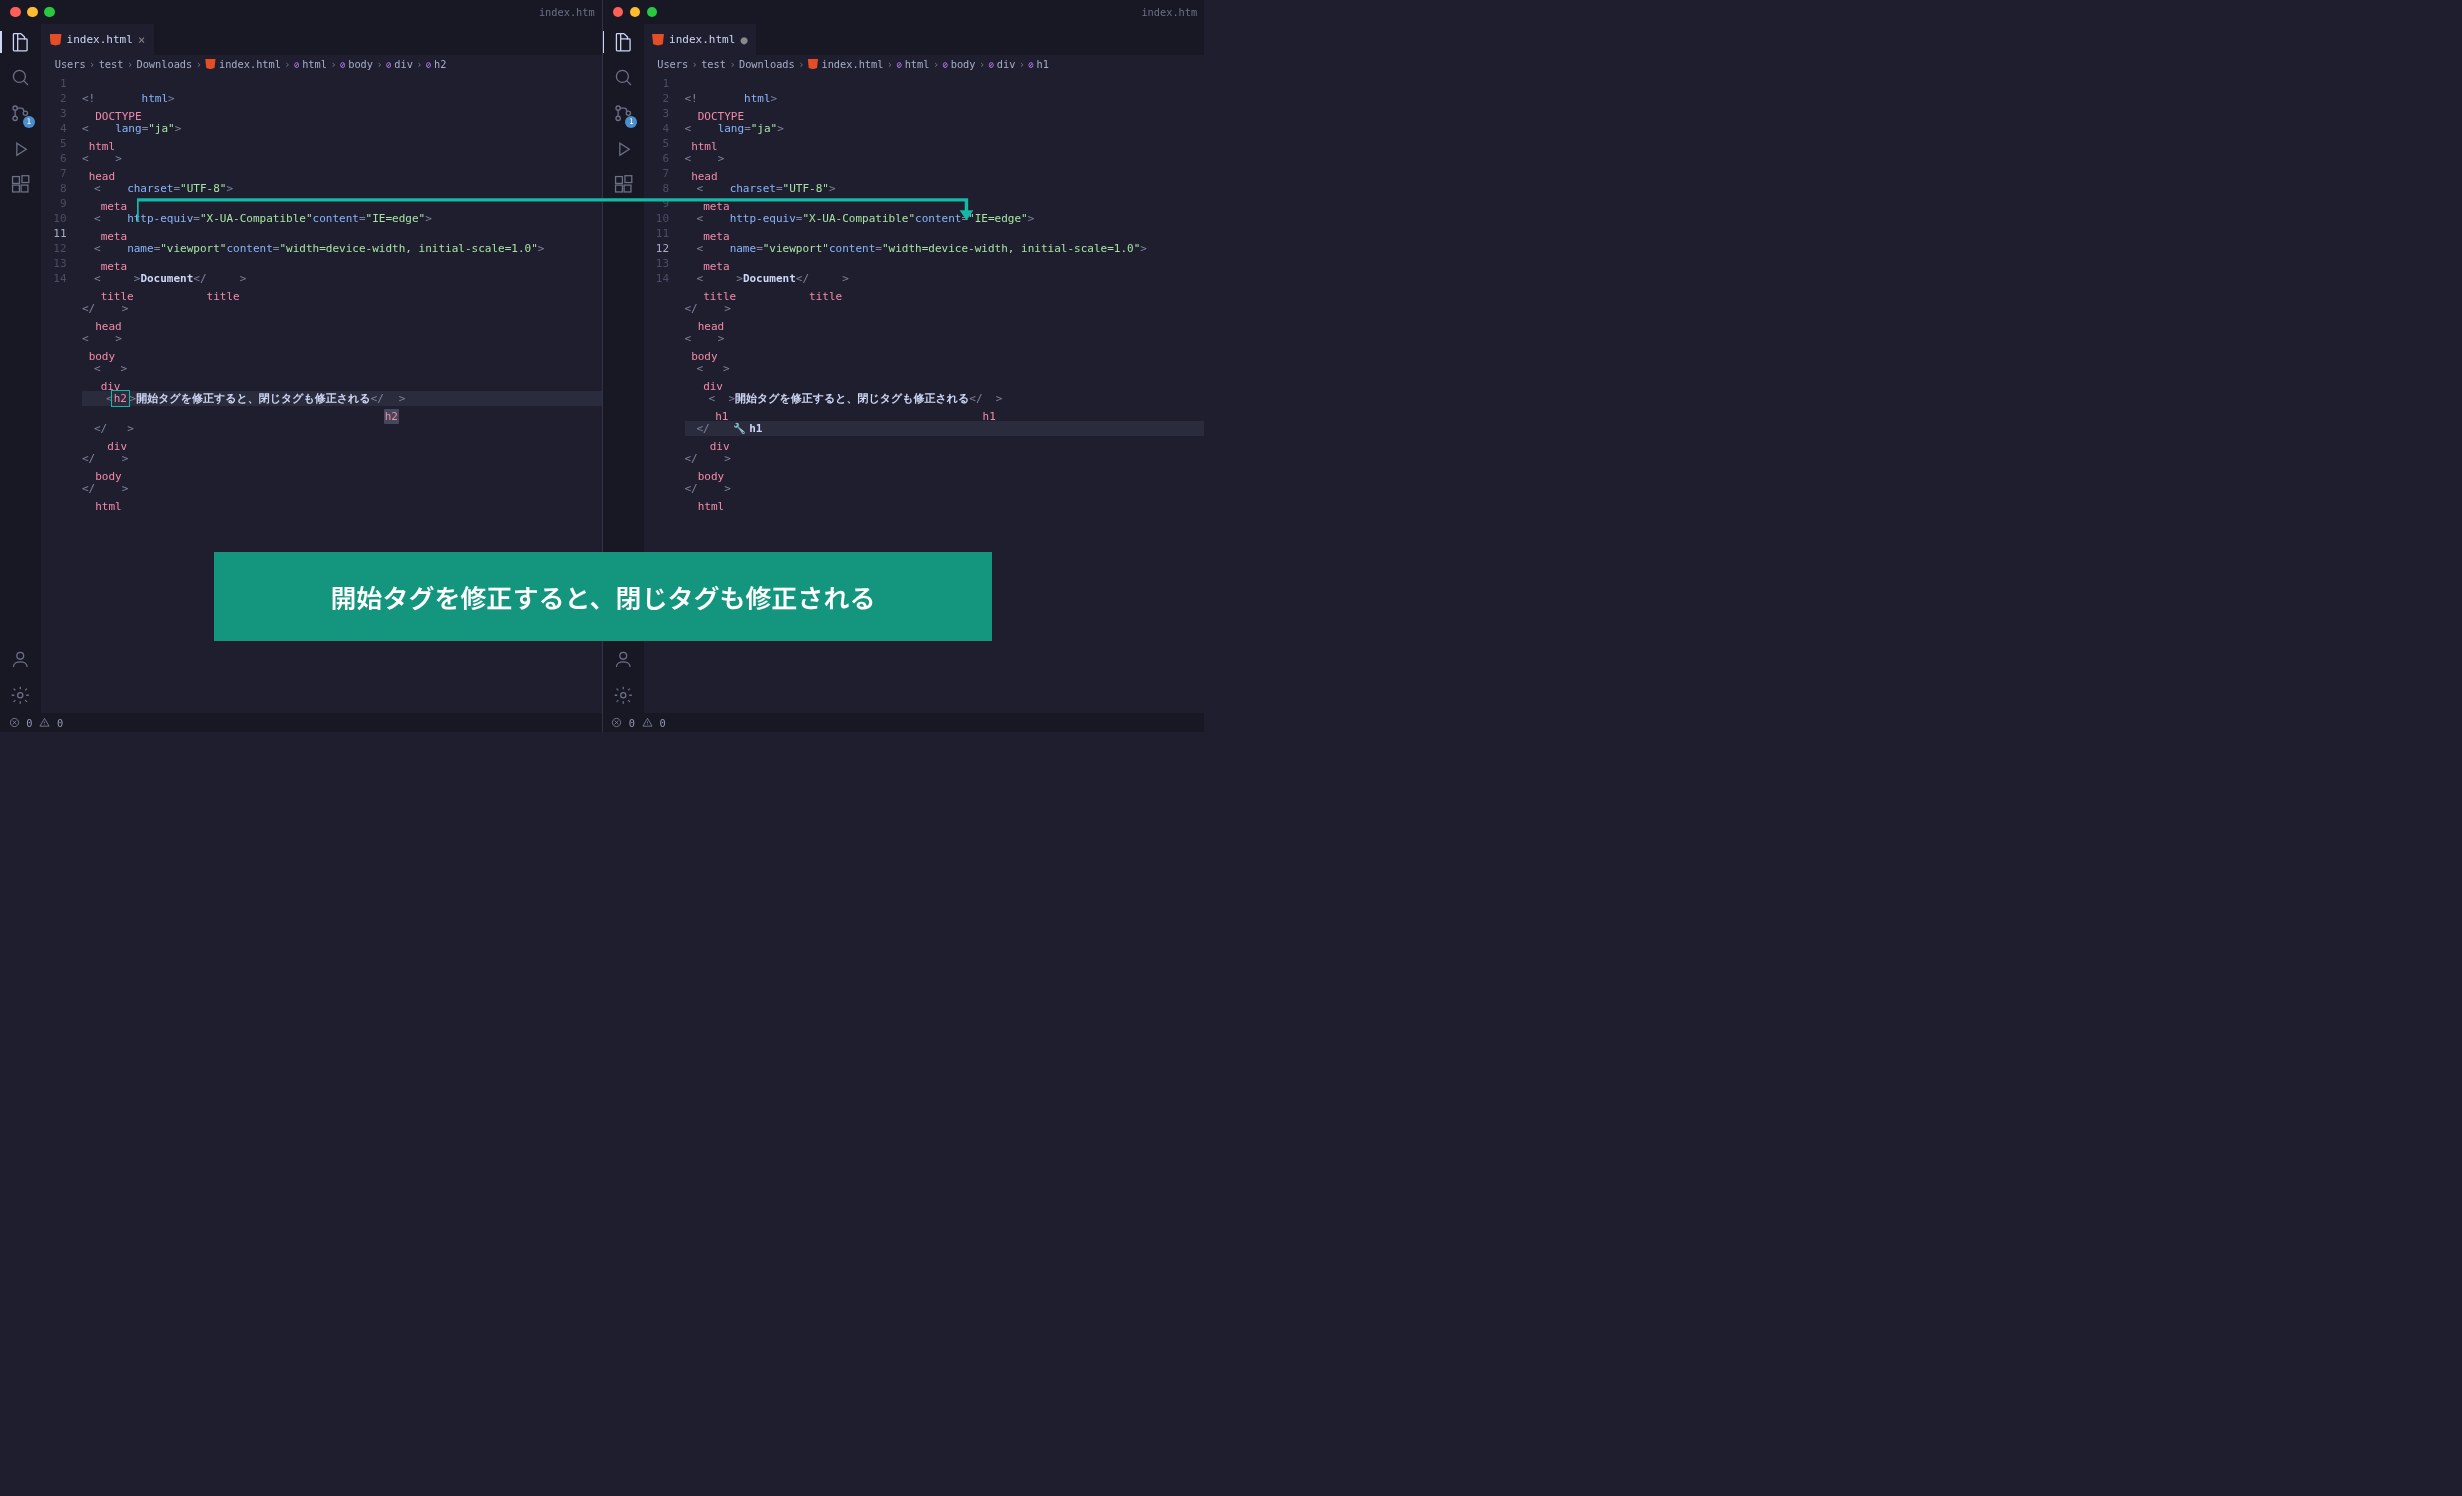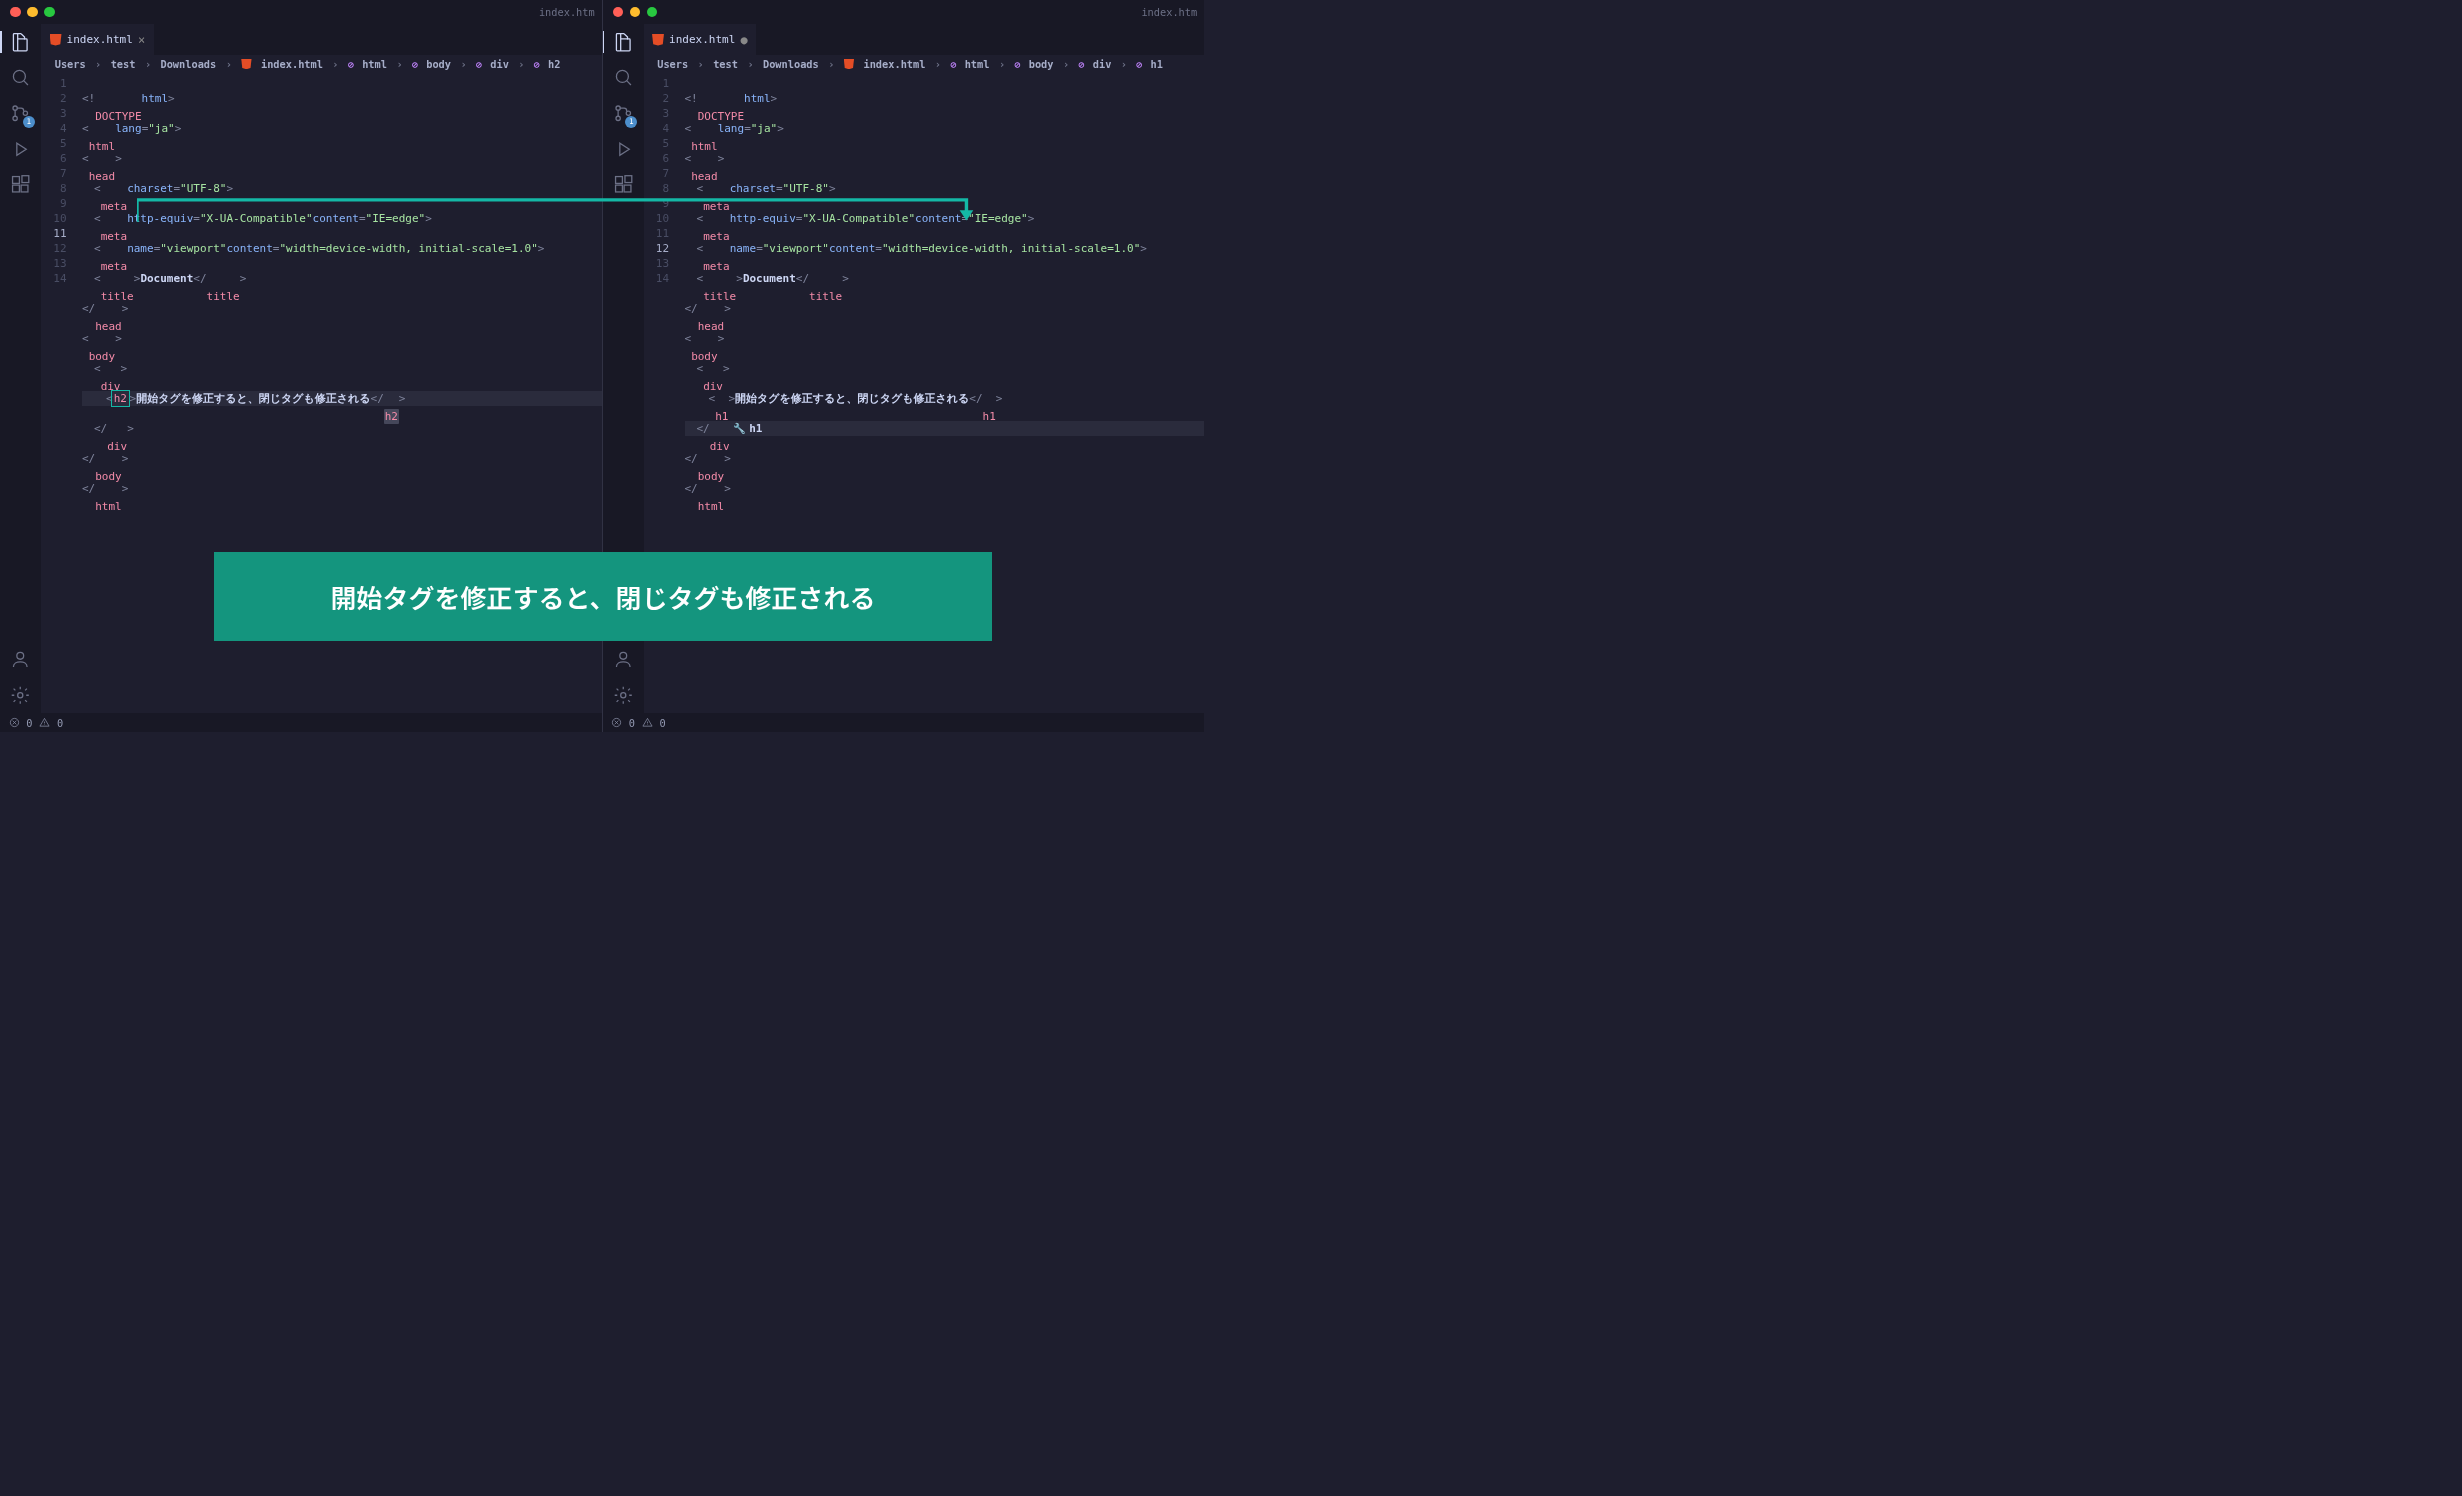"Users" .breadcrumbs { font-weight: bold -> none; gap: 6px -> 0 }
